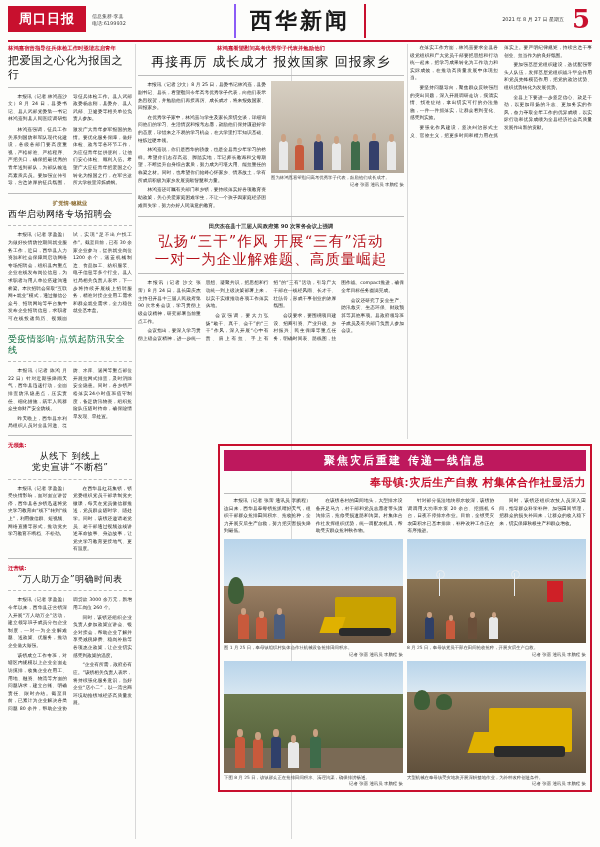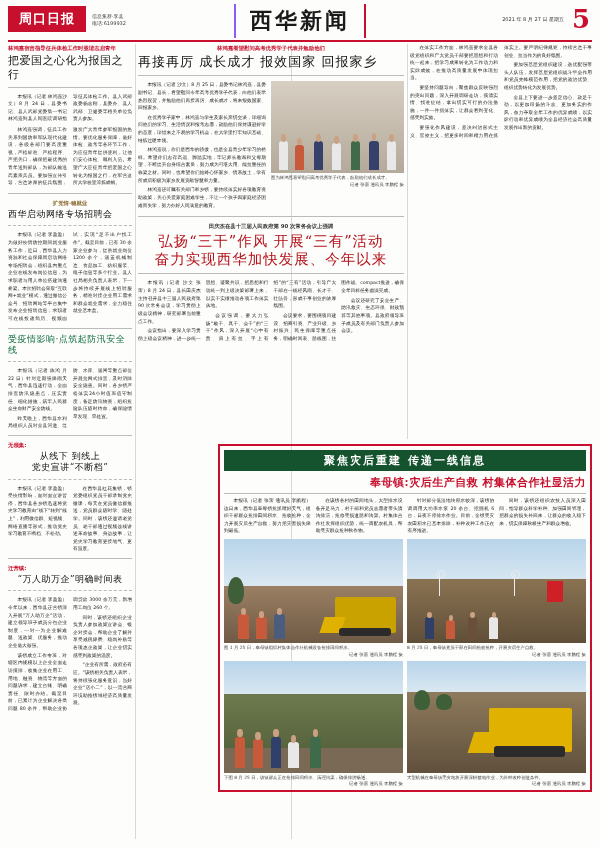"再接再厉 成长成才 报效国家 回报家乡" .hl-2 { text-align: none -> center }
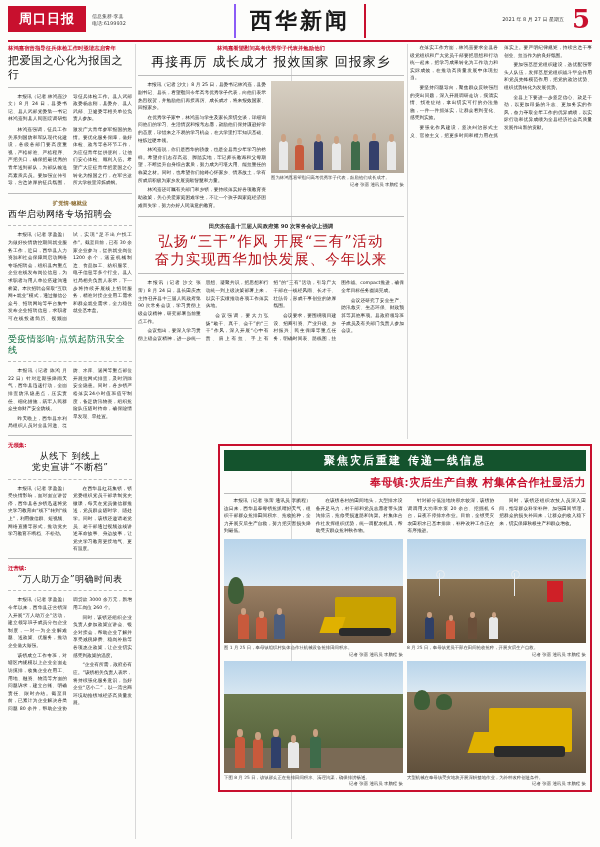"奋力实现西华加快发展、今年以来" div.hl { text: 奋力实现西华加快发展、今年以来 -> 一对一为企业解难题、高质量崛起 }
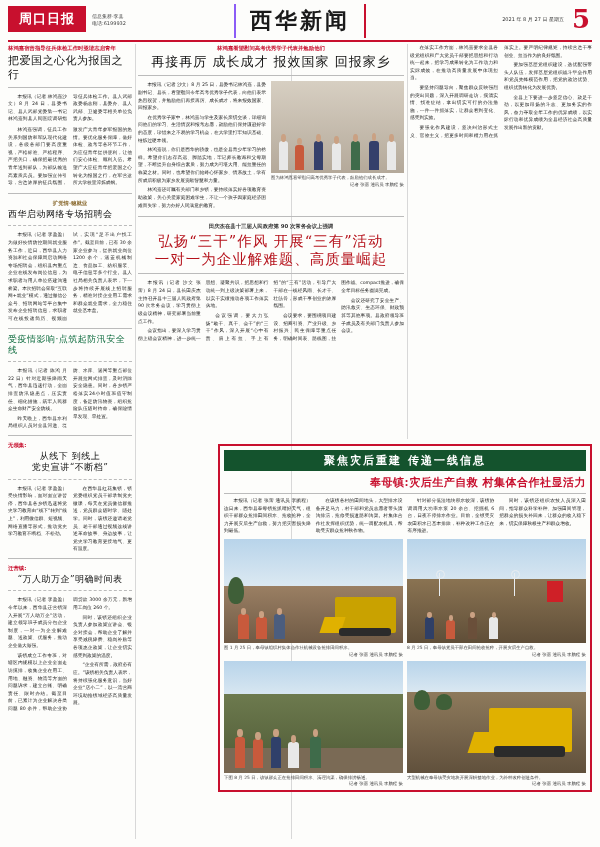"聚焦灾后重建 传递一线信息" .section-head { background: #14532d -> #be185d }
